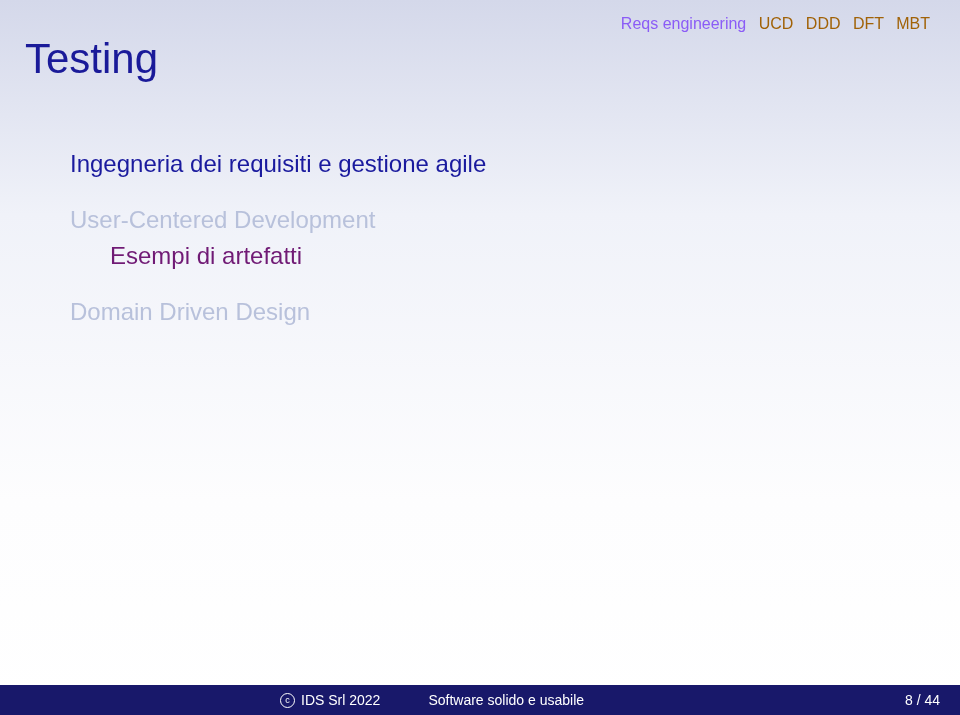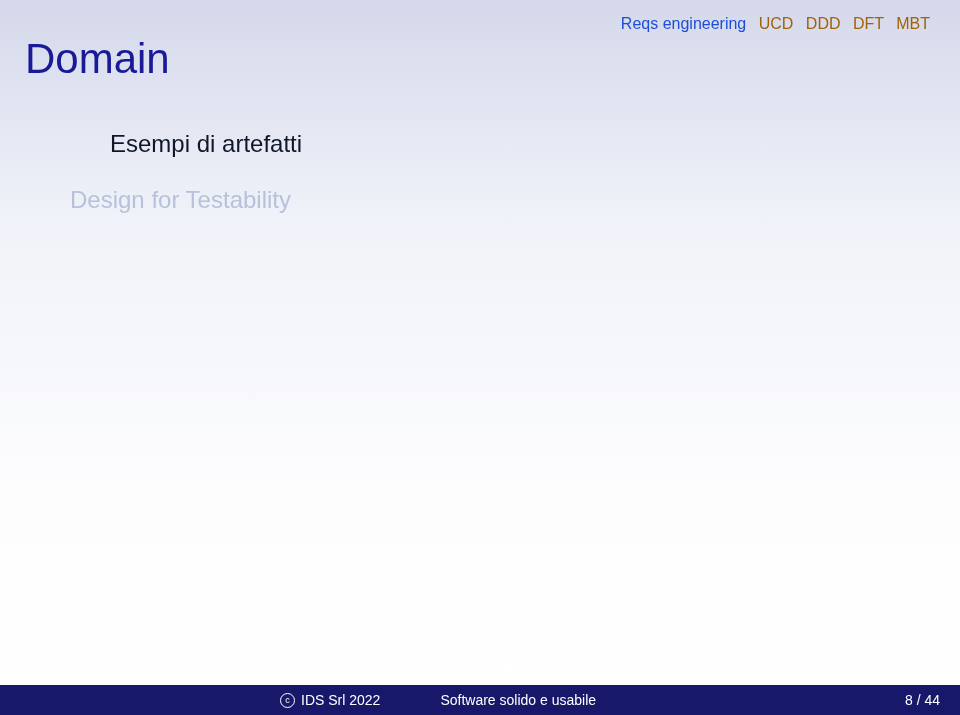"Reqs engineering" .nav-item.active { color: #1d4ed8 -> #8b5cf6 }
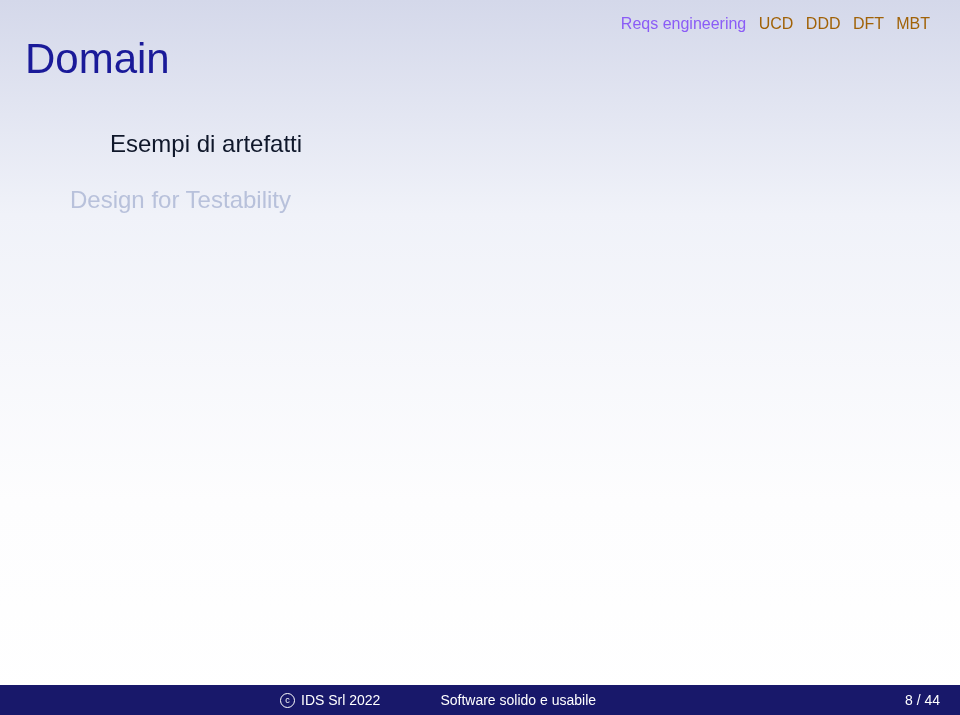"Domain" h1.slide-title { text: Domain -> Testing }
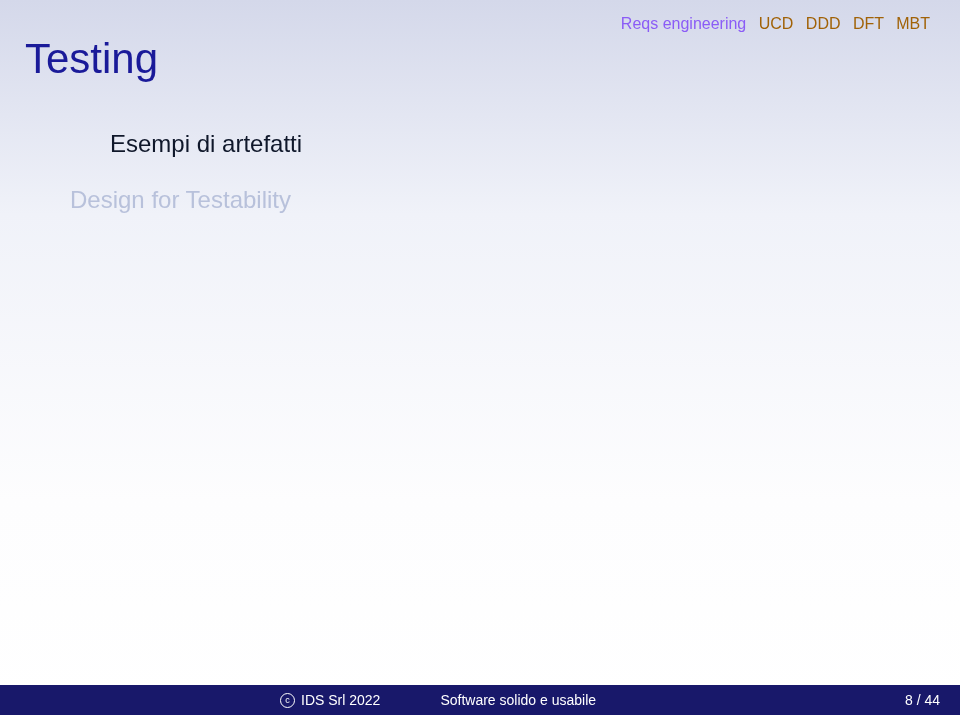"Ingegneria dei requisiti e gestione" div.toc-item { html: none -> <div>Ingegneria dei requisiti e gestione agile</div> }
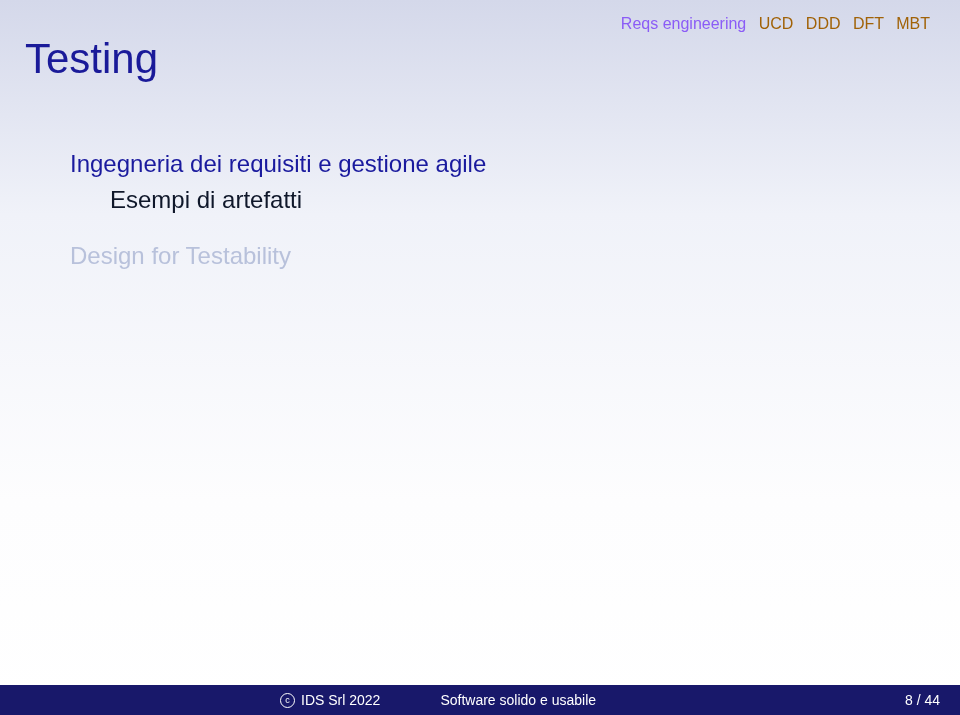"User-Centered Development" div.toc-item { html: none -> <div>User-Centered Development</div> }
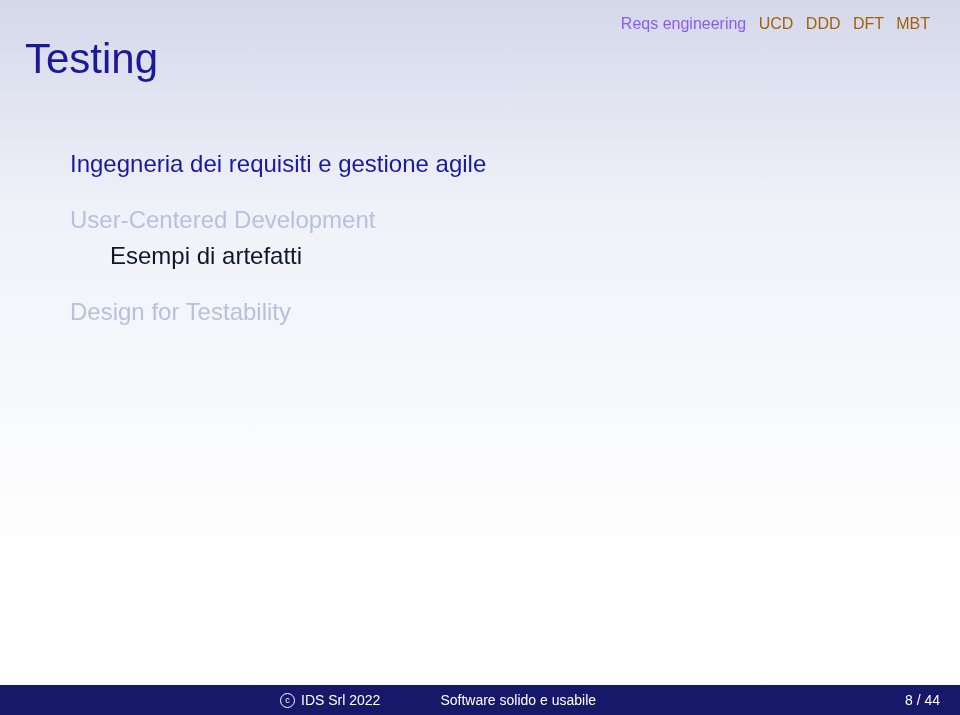"Esempi di artefatti" .toc-subitem { color: #0f172a -> #701a75 }
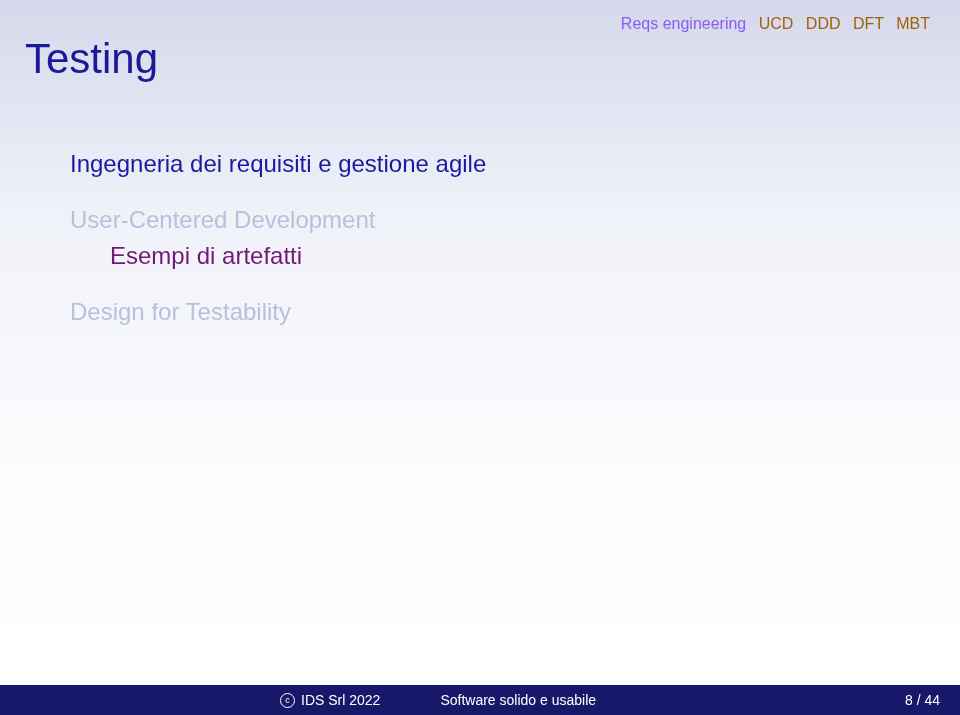"Domain Driven Design" div.toc-item { html: none -> <div>Domain Driven Design</div> }
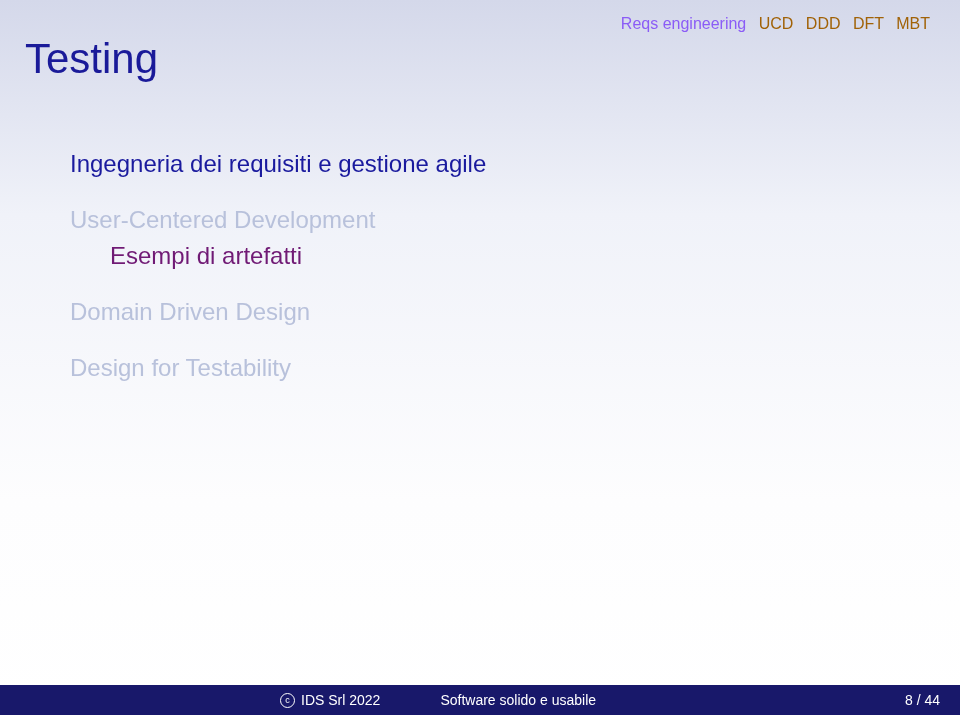"Design for Testability" div.toc-item { html: <div>Design for Testability</div> -> none }
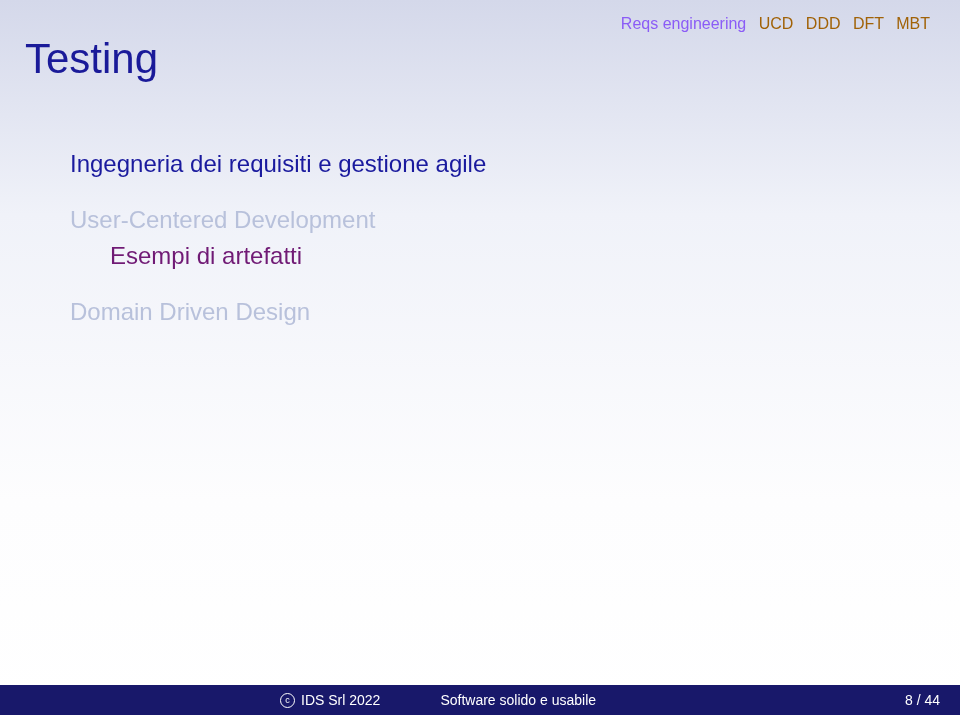"Software solido e usabile" .footer-center { margin-left: 60px -> 48px }
